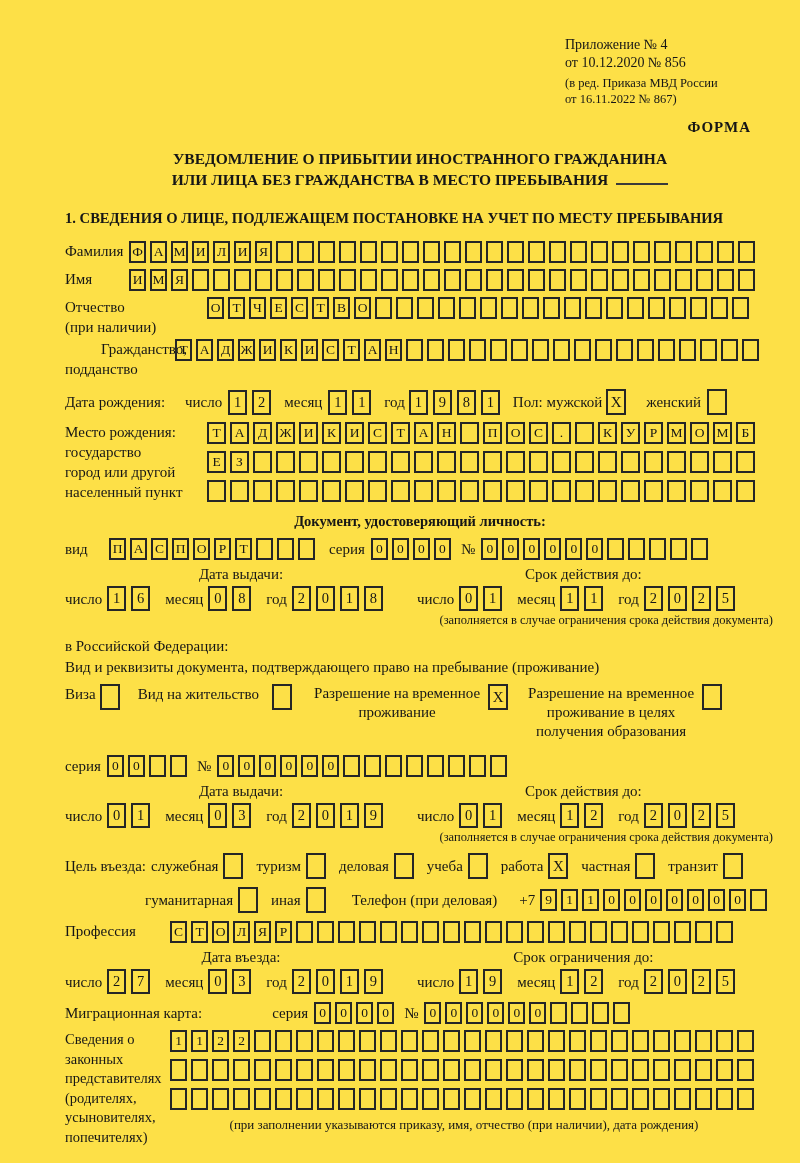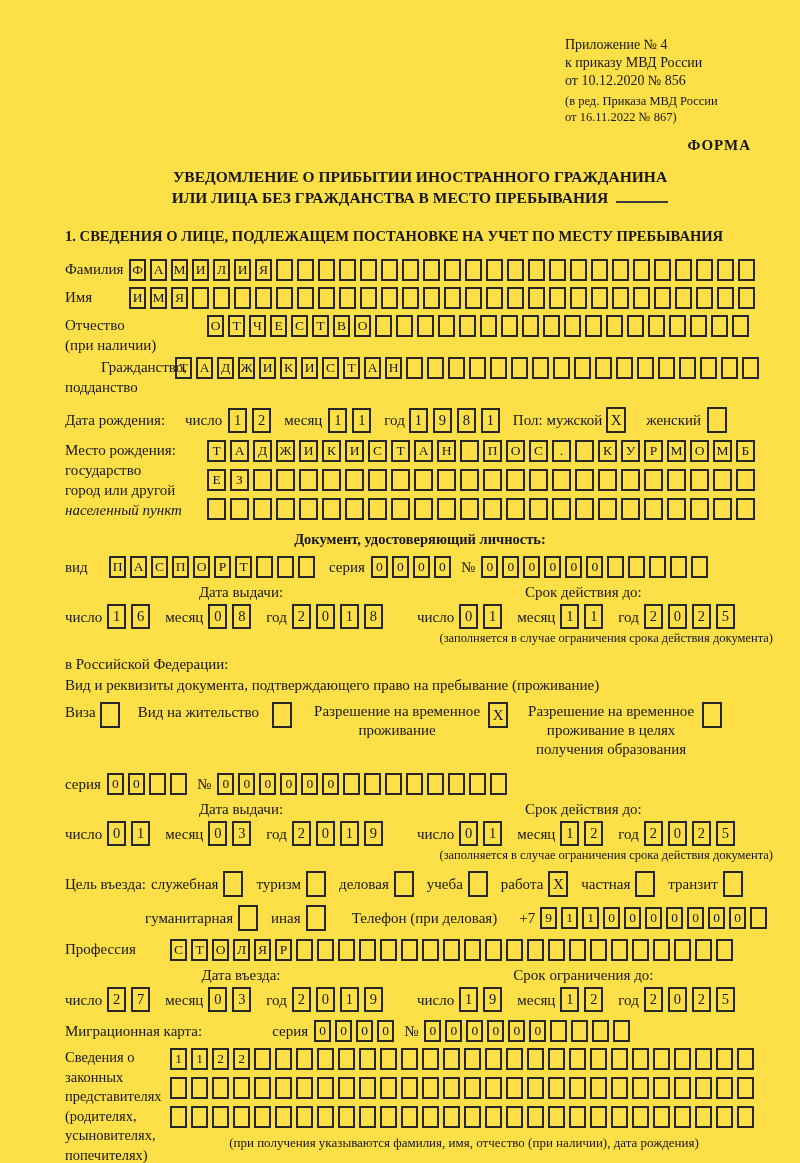"к приказу МВД России" div { html: <div>к приказу МВД России</div> -> none }
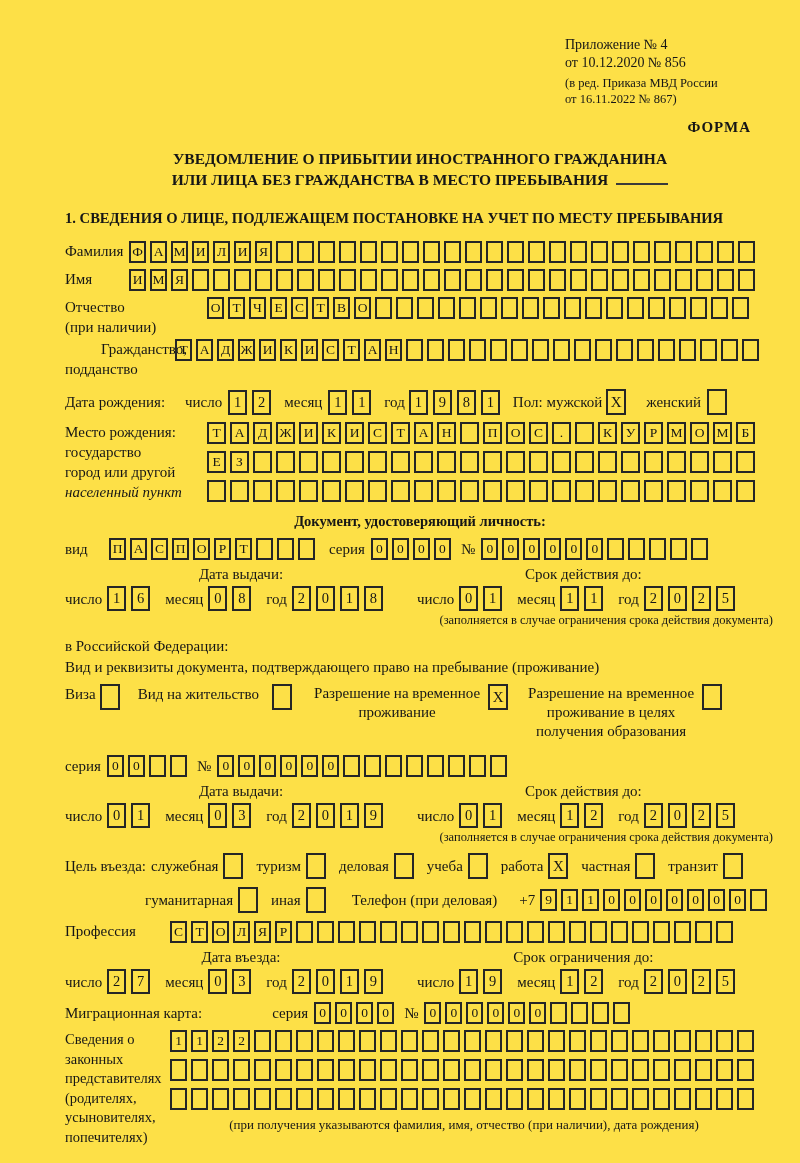"населенный пункт" span.lbl { font-style: italic -> none }
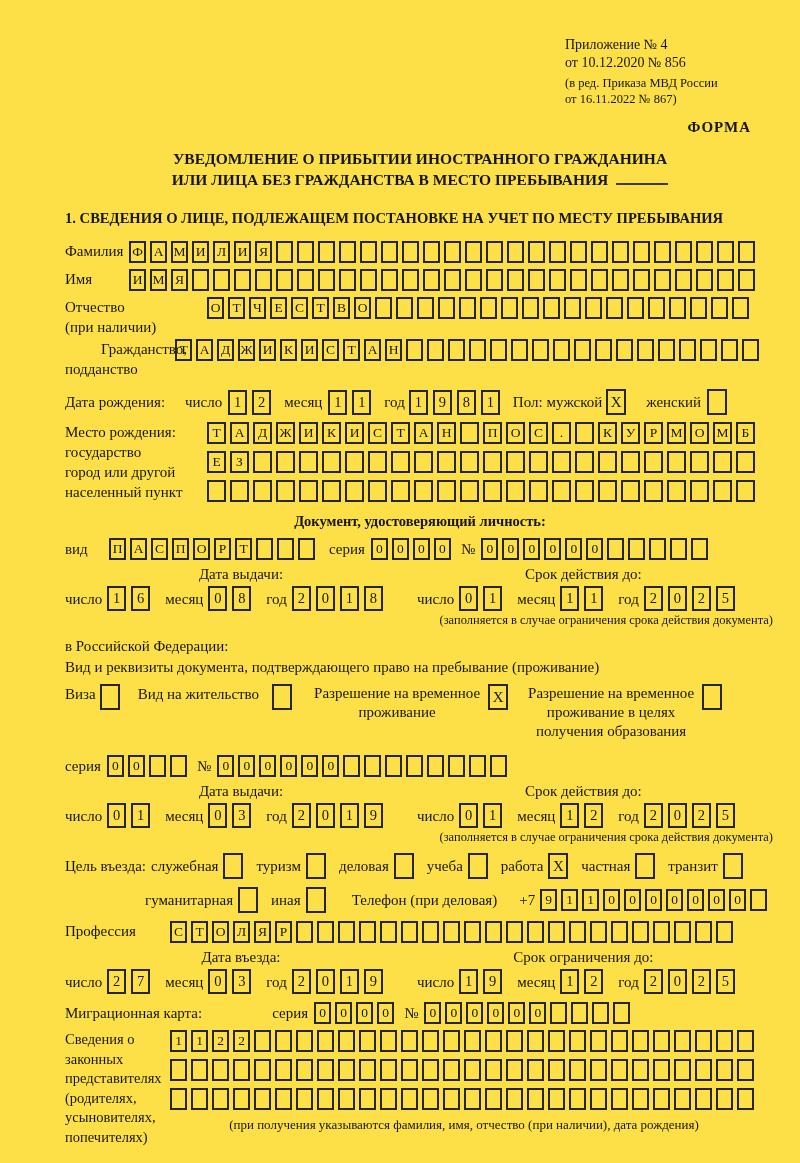"(при получения указываются фамилия, имя," div.rep-note { text: получения указываются фамилия -> заполнении указываются приказу }
